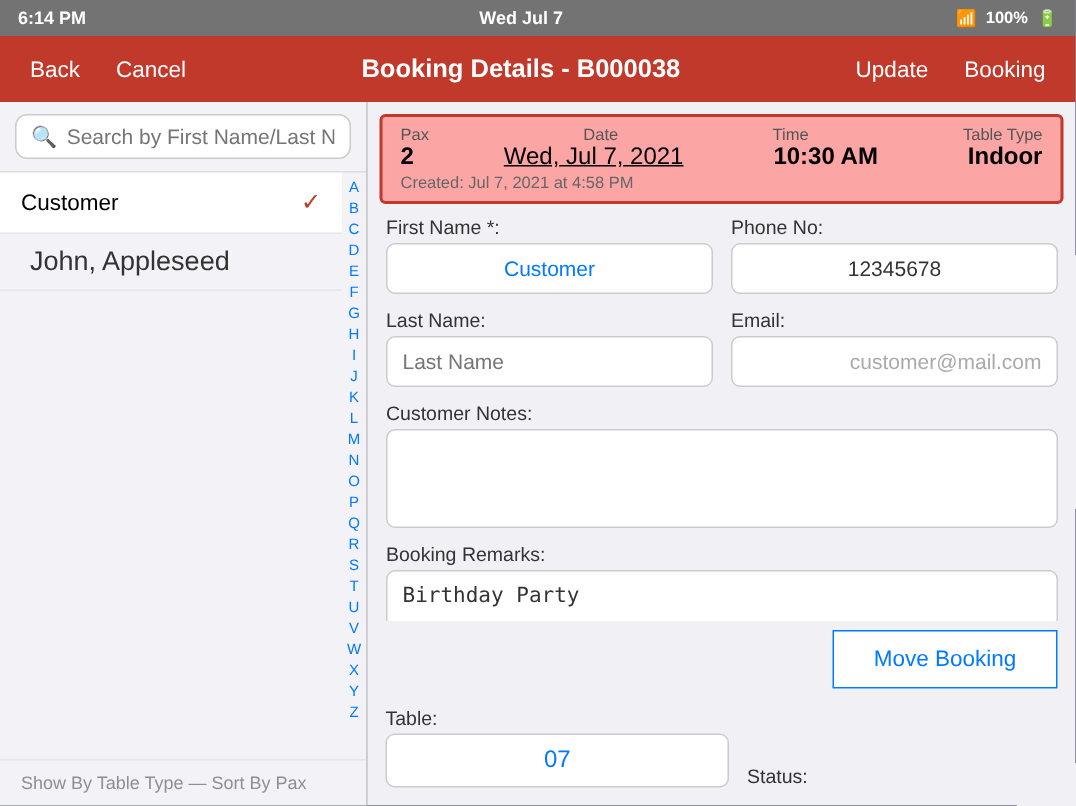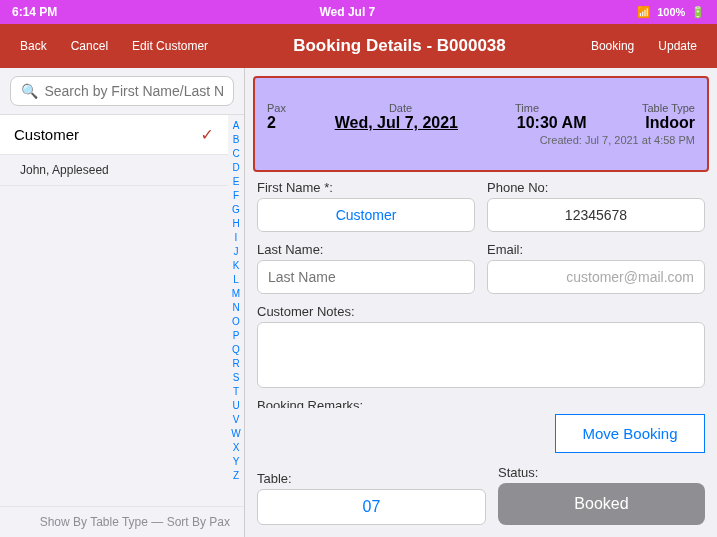"6:14 PM" .status-bar { background: #d946ef -> #737373 }
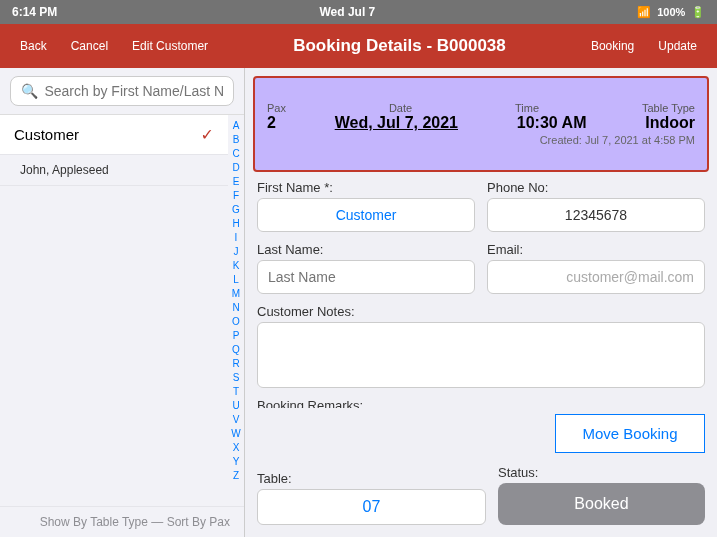"Back" .nav-btn { font-size: 12px -> 15px }
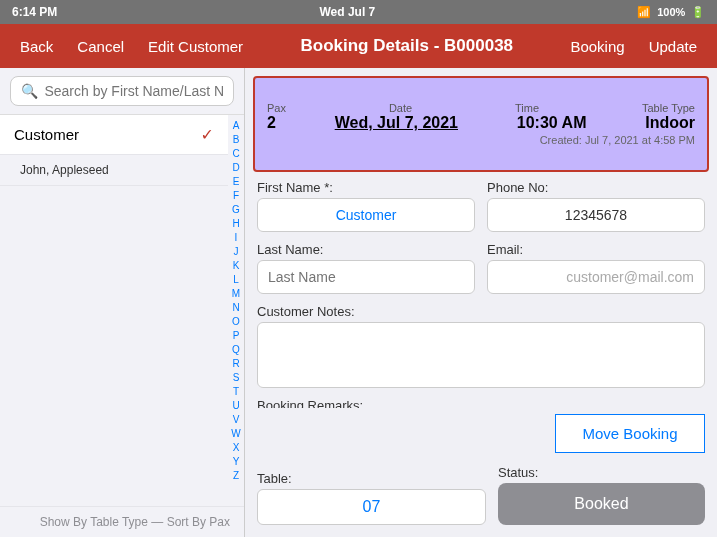"Edit Customer" button.nav-btn { html: <button>Edit Customer</button> -> none }
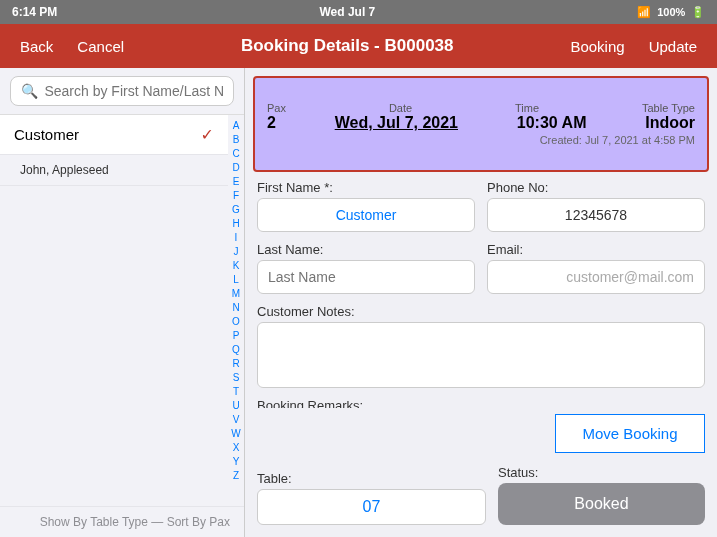"Booking" button.nav-btn { order: before "Update" -> after "Update" }
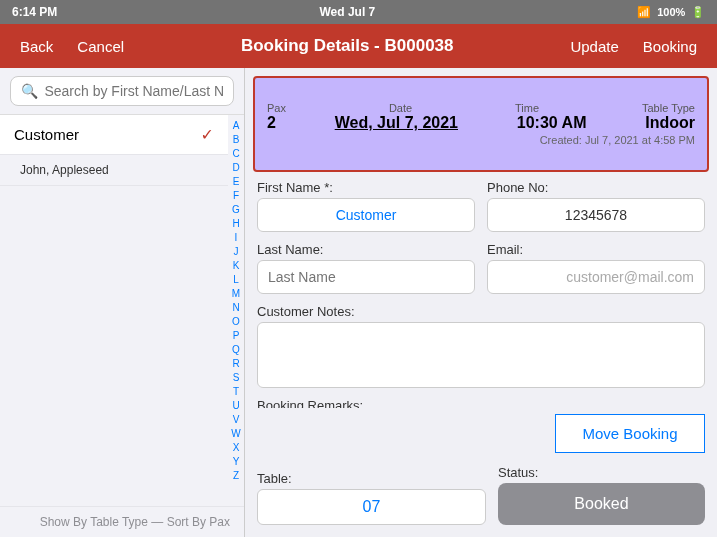"Pax" .booking-header { background: #c4b5fd -> #fca5a5; padding: 24px 12px -> 6px 12px; text-align: right -> none }
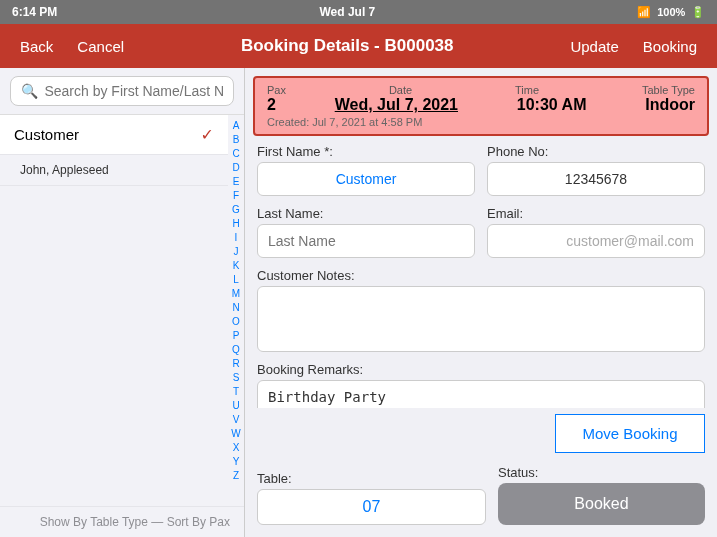"Wed, Jul 7, 2021" .booking-header-value.date { font-weight: 700 -> 400 }
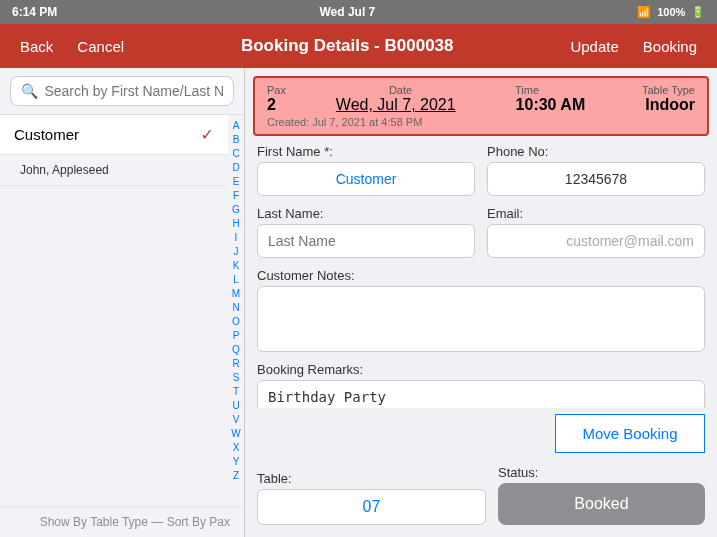"John, Appleseed" .sub-item { font-size: 12px -> 18px }
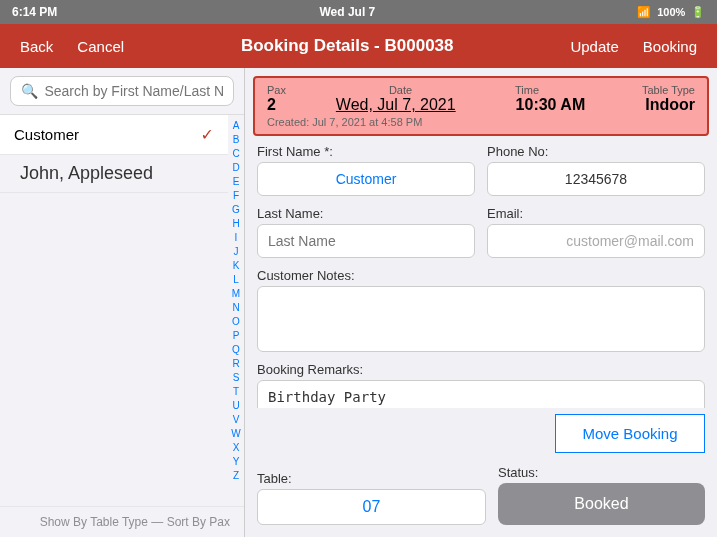"Booked" button.booked-btn { html: <button>Booked</button> -> none }
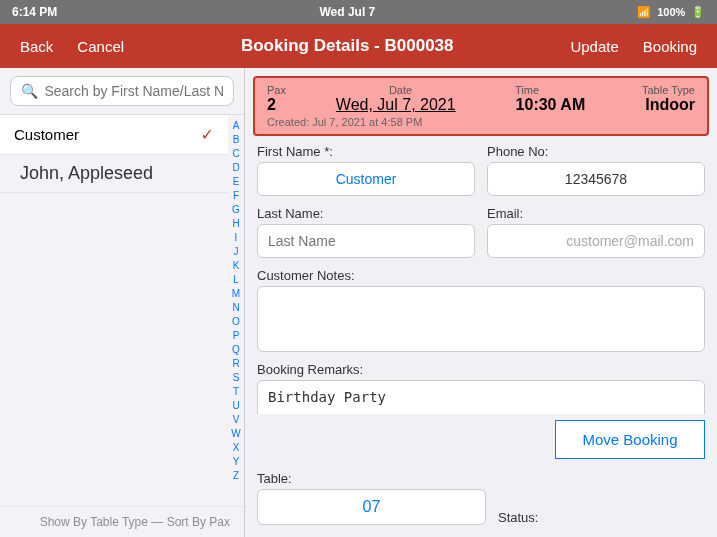"Show By Table Type —" .sidebar-footer { text-align: right -> none }
